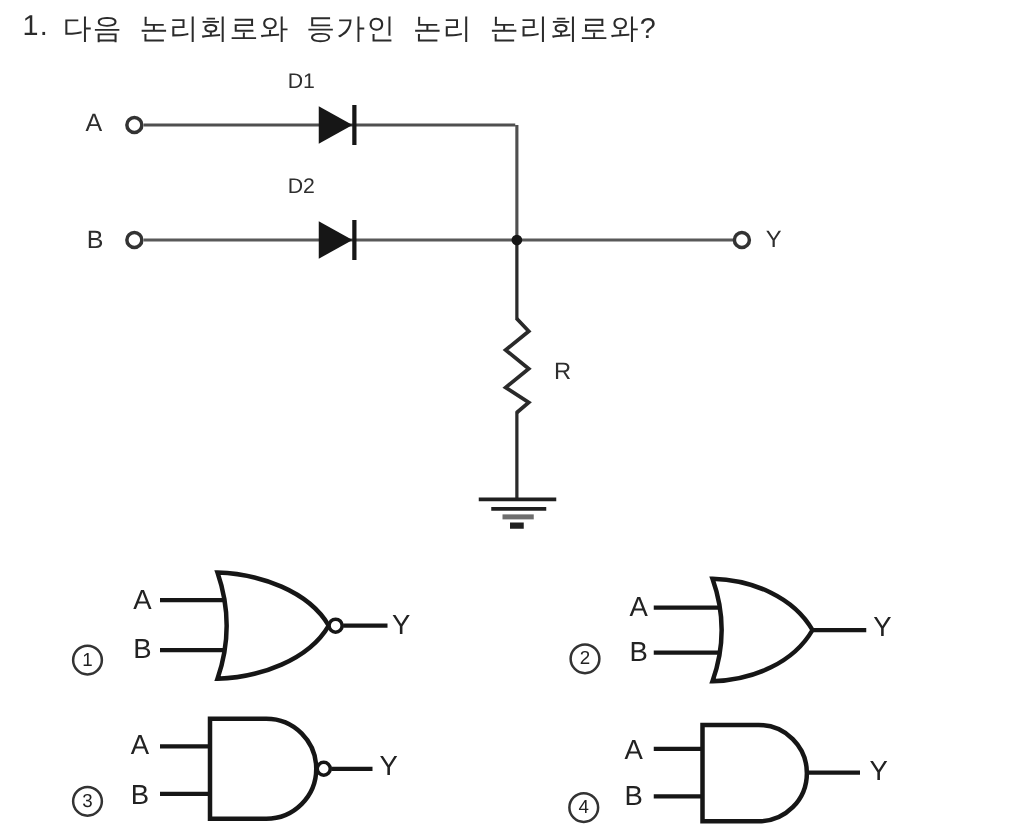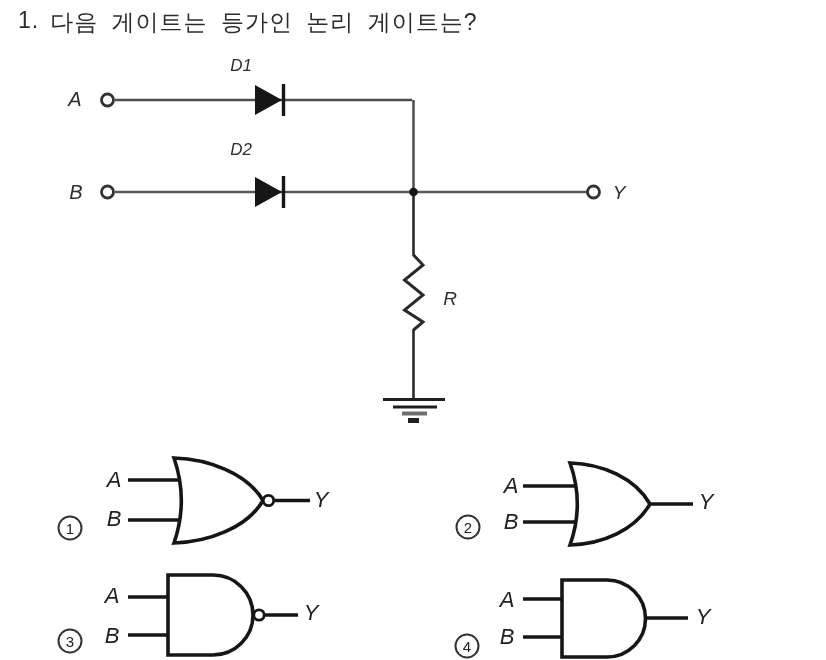"다음 게이트는 등가인 논리 게이트는?" span.q-text { text: 게이트는 등가인 논리 게이트는 -> 논리회로와 등가인 논리 논리회로와 }
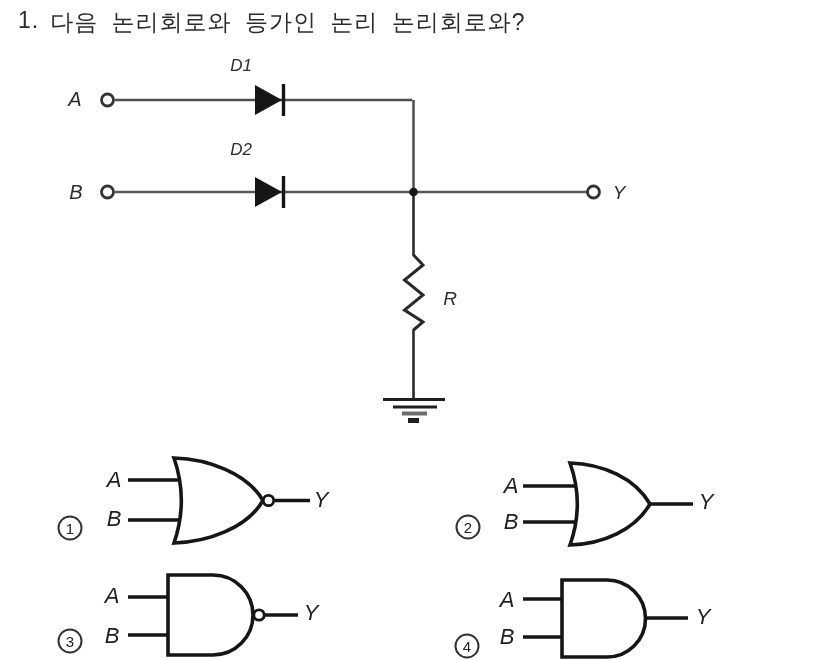"D1" .lbl { font-style: italic -> none }
